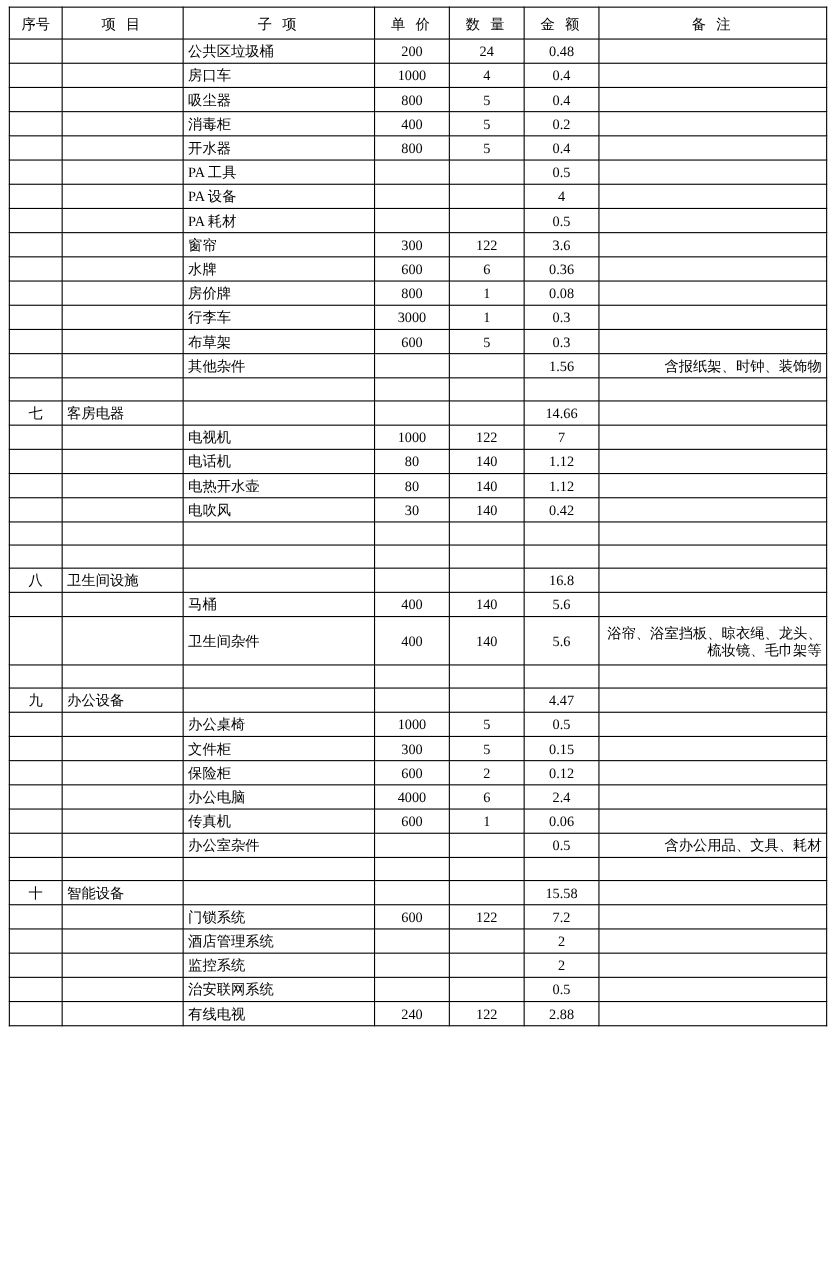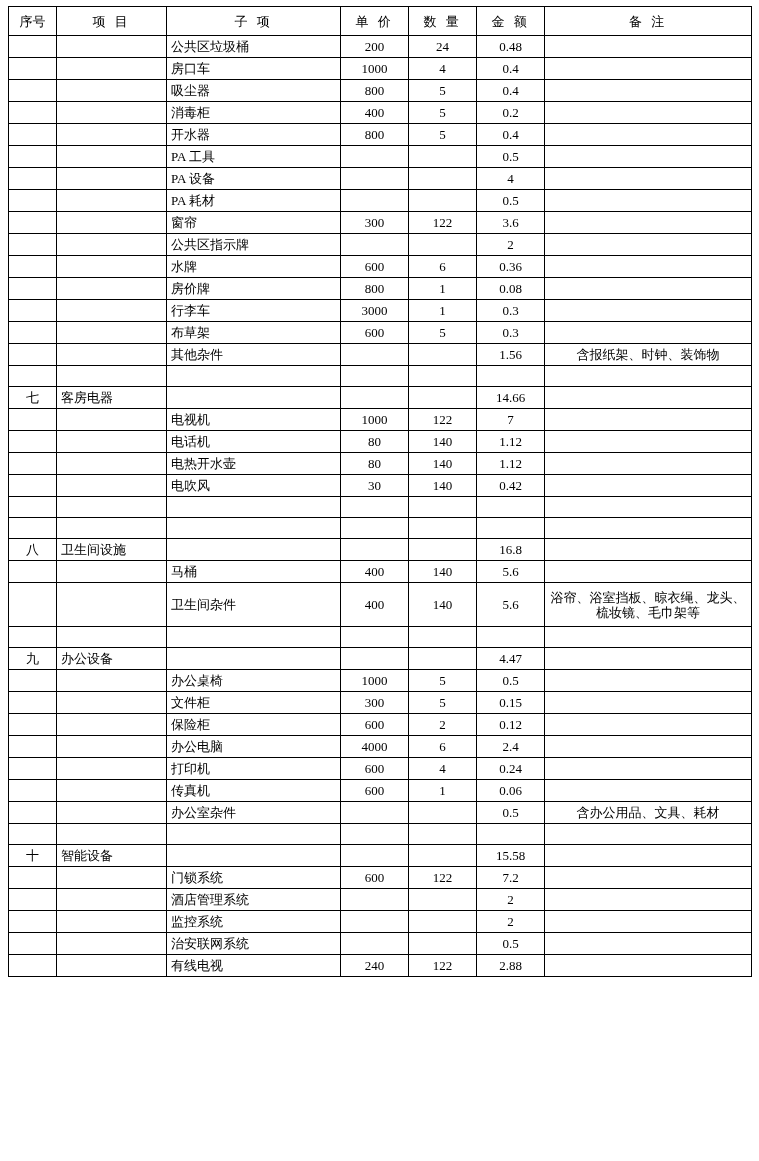"公共区指示牌" tr.row-h { html: <tr> <td></td> <td></td> <td>公共区指示牌</td> <td></td> <td></td> <td>2</td> <td></td> </tr> -> none }
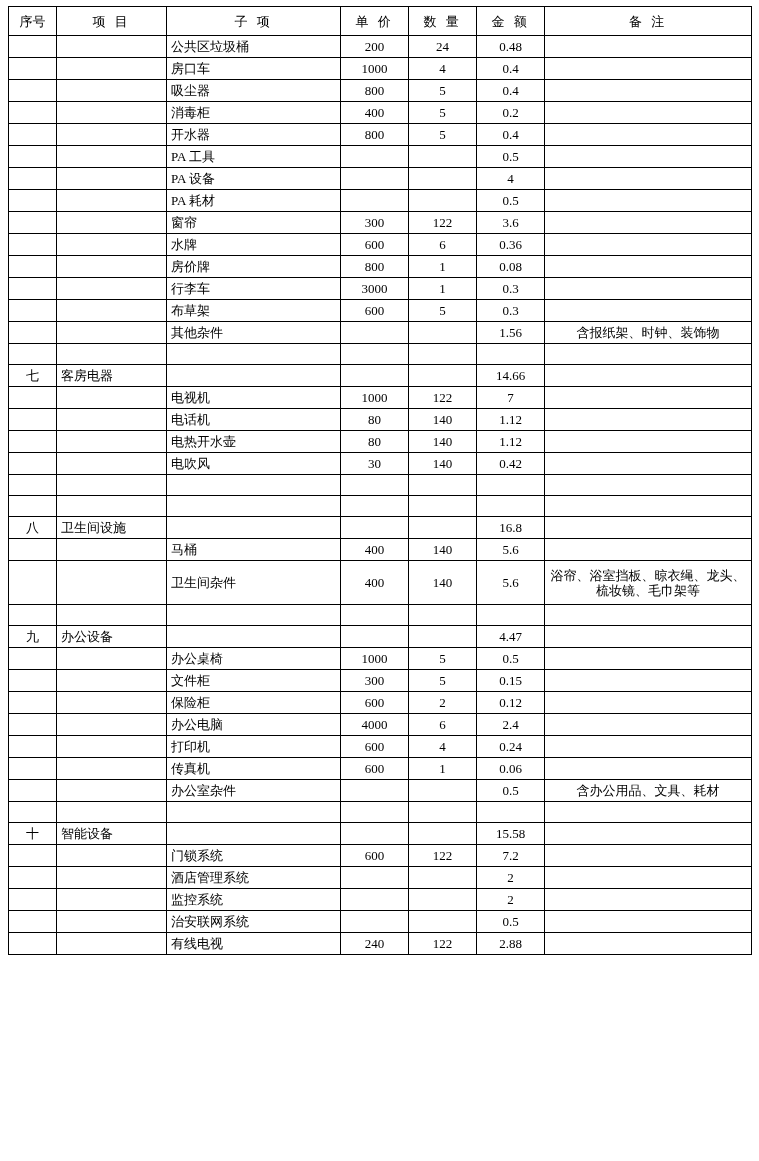"含报纸架、时钟、装饰物" .cell-note { text-align: center -> right }
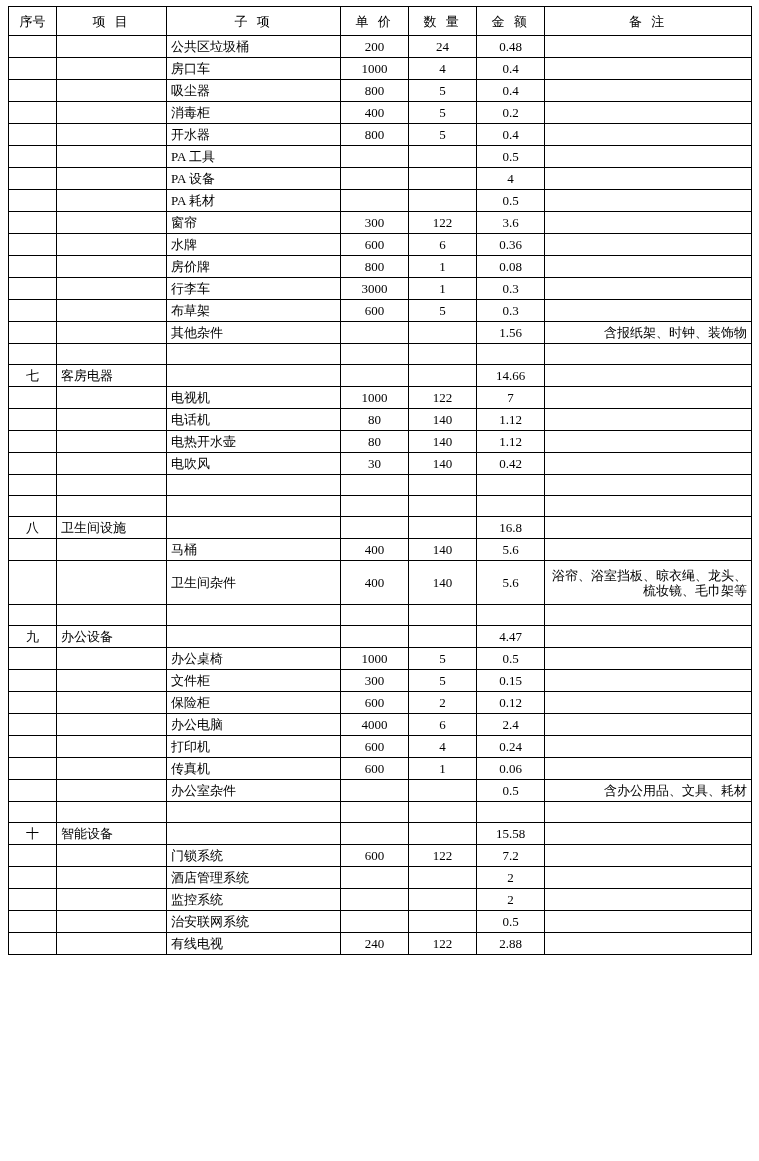"打印机" tr.row-h { html: <tr> <td></td> <td></td> <td>打印机</td> <td>600</td> <td>4</td> <td>0.24</td> <td></td> </tr> -> none }
